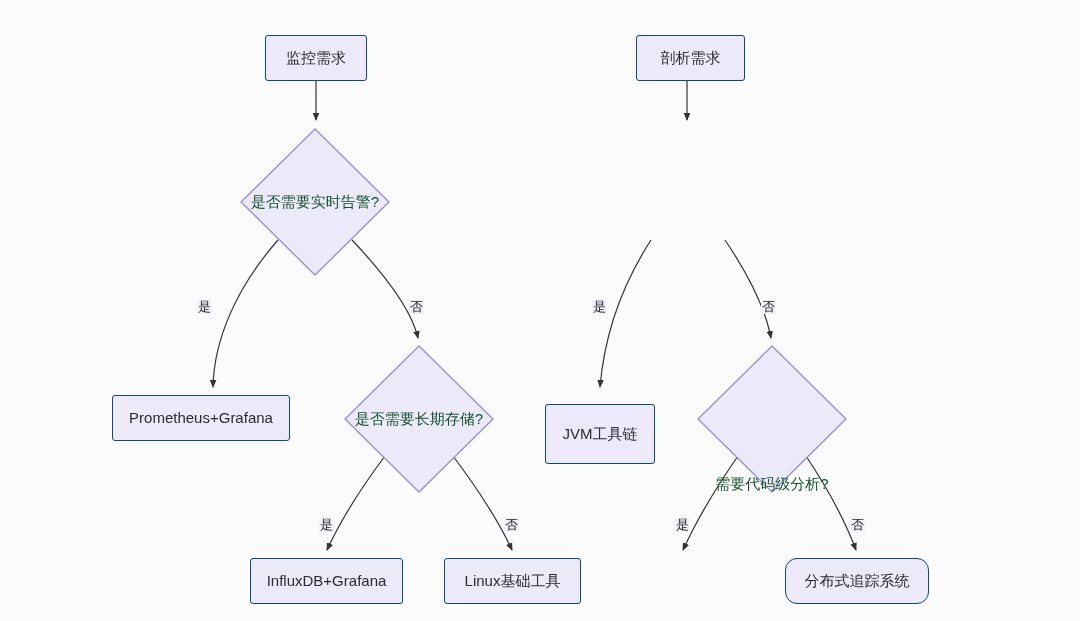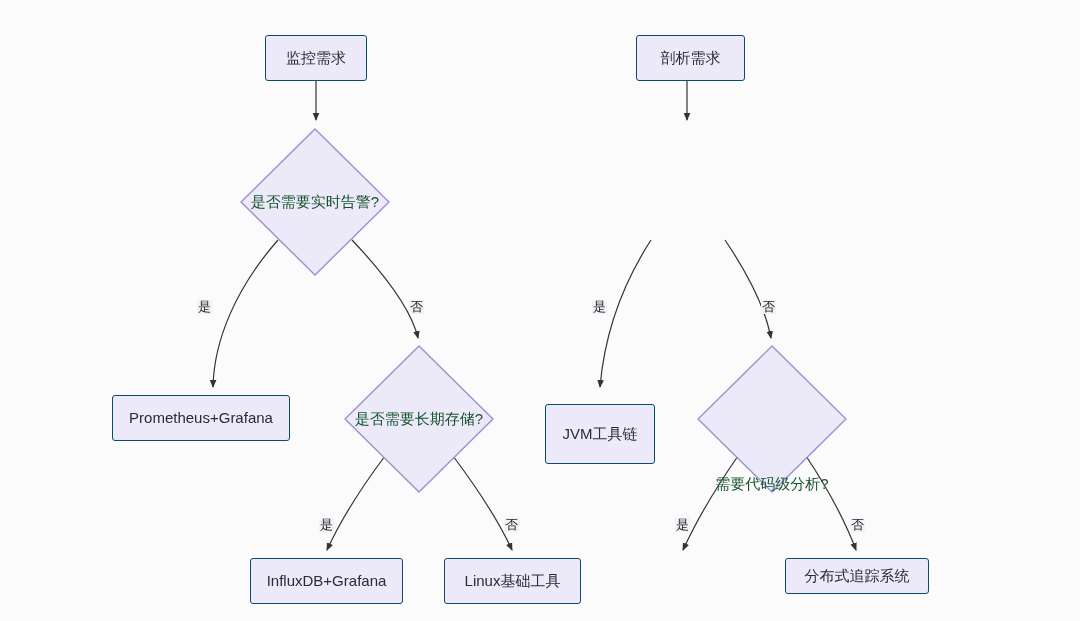"分布式追踪系统" div.node { border-radius: none -> 12px; height: 36px -> 46px }
